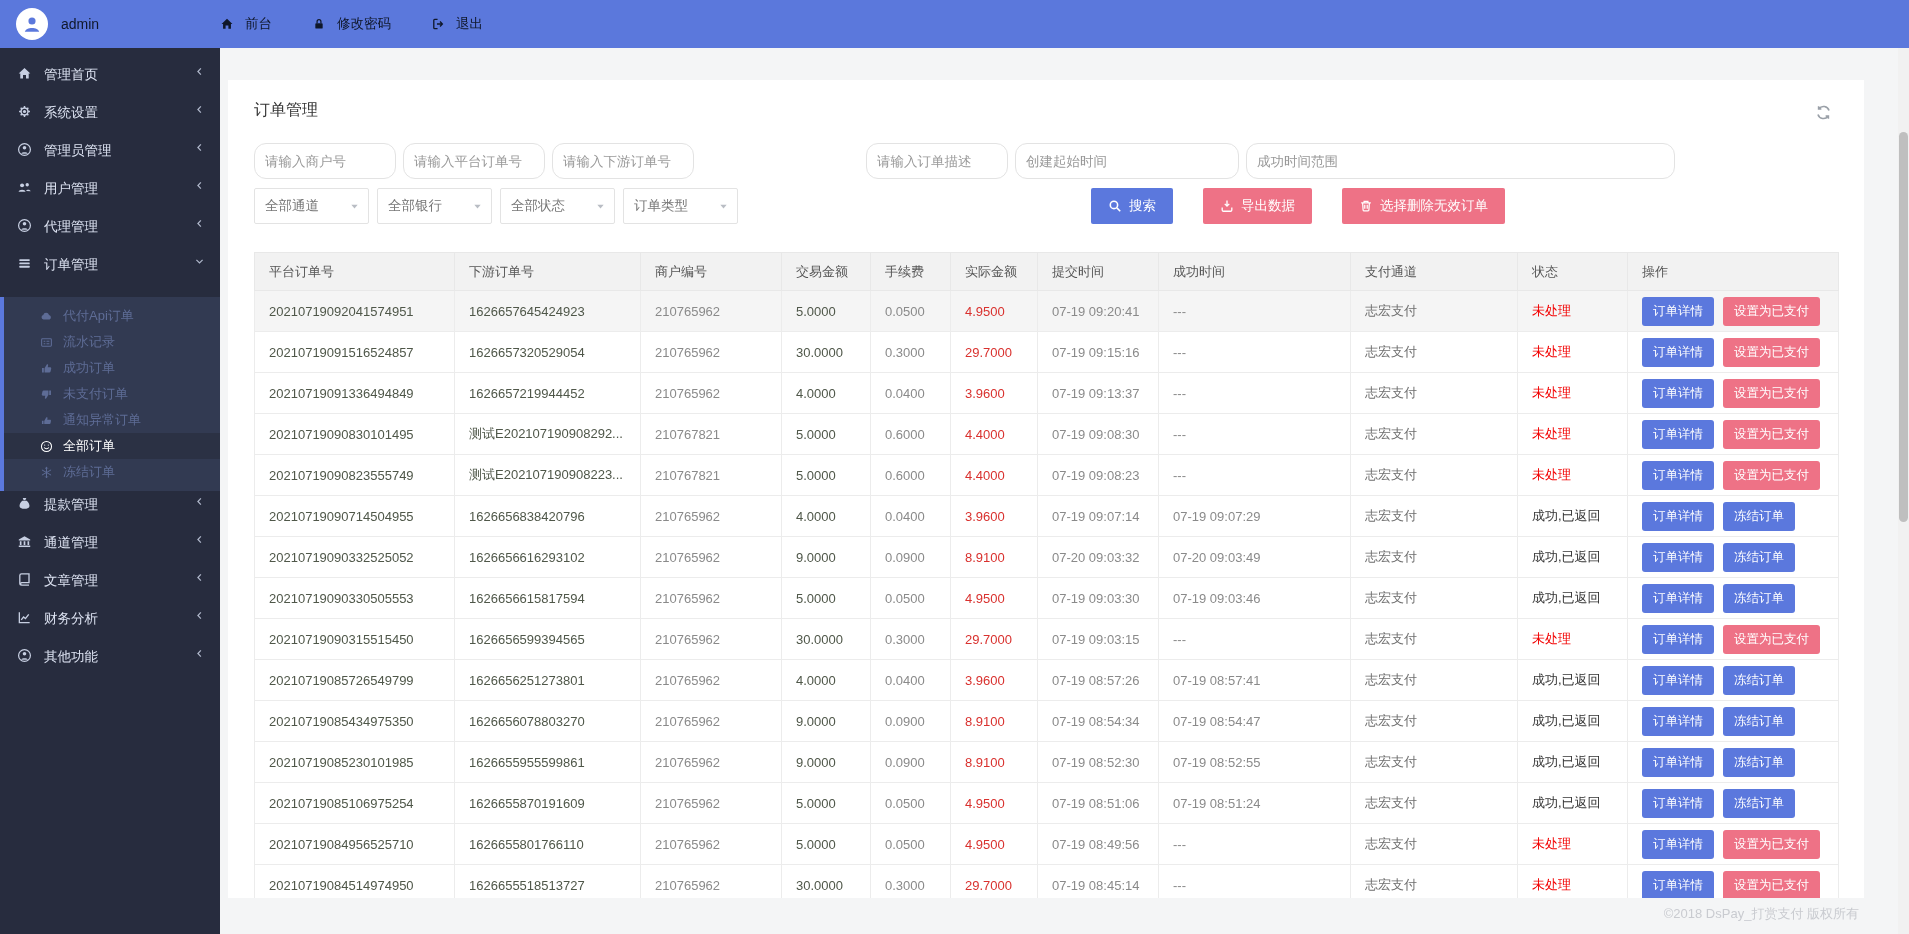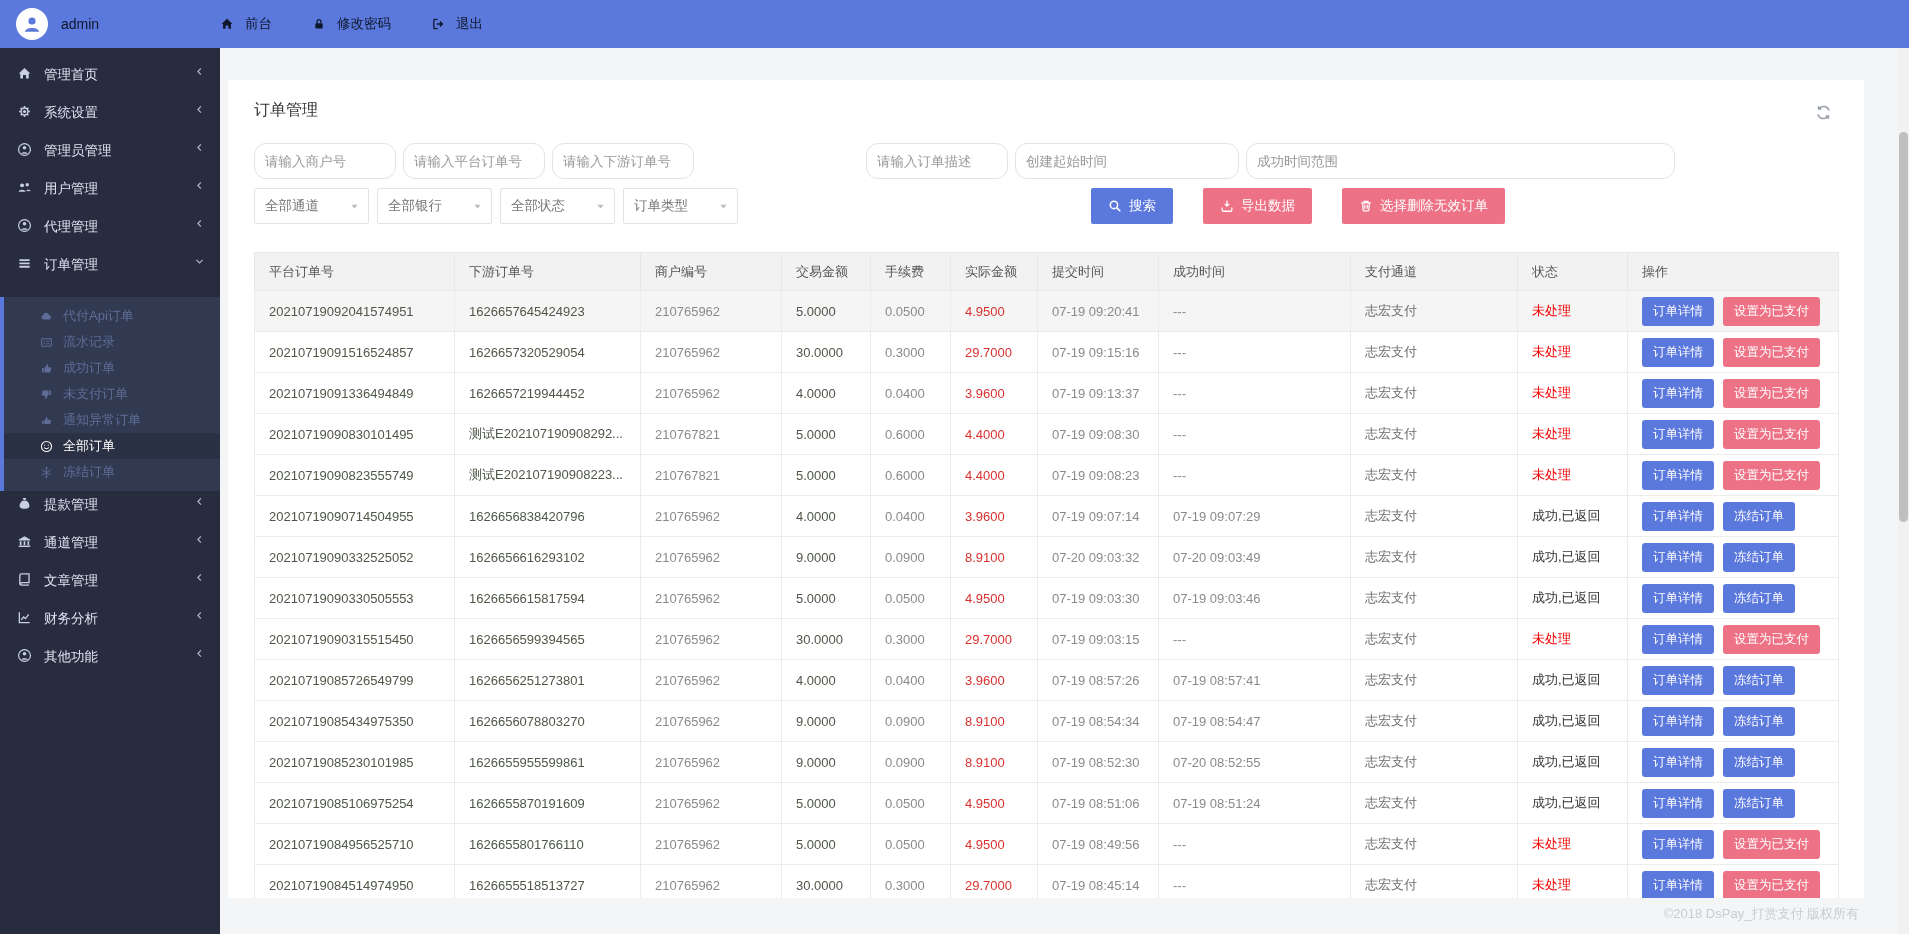"07-20 08:52:55" td { text: 07-20 -> 07-19 }
